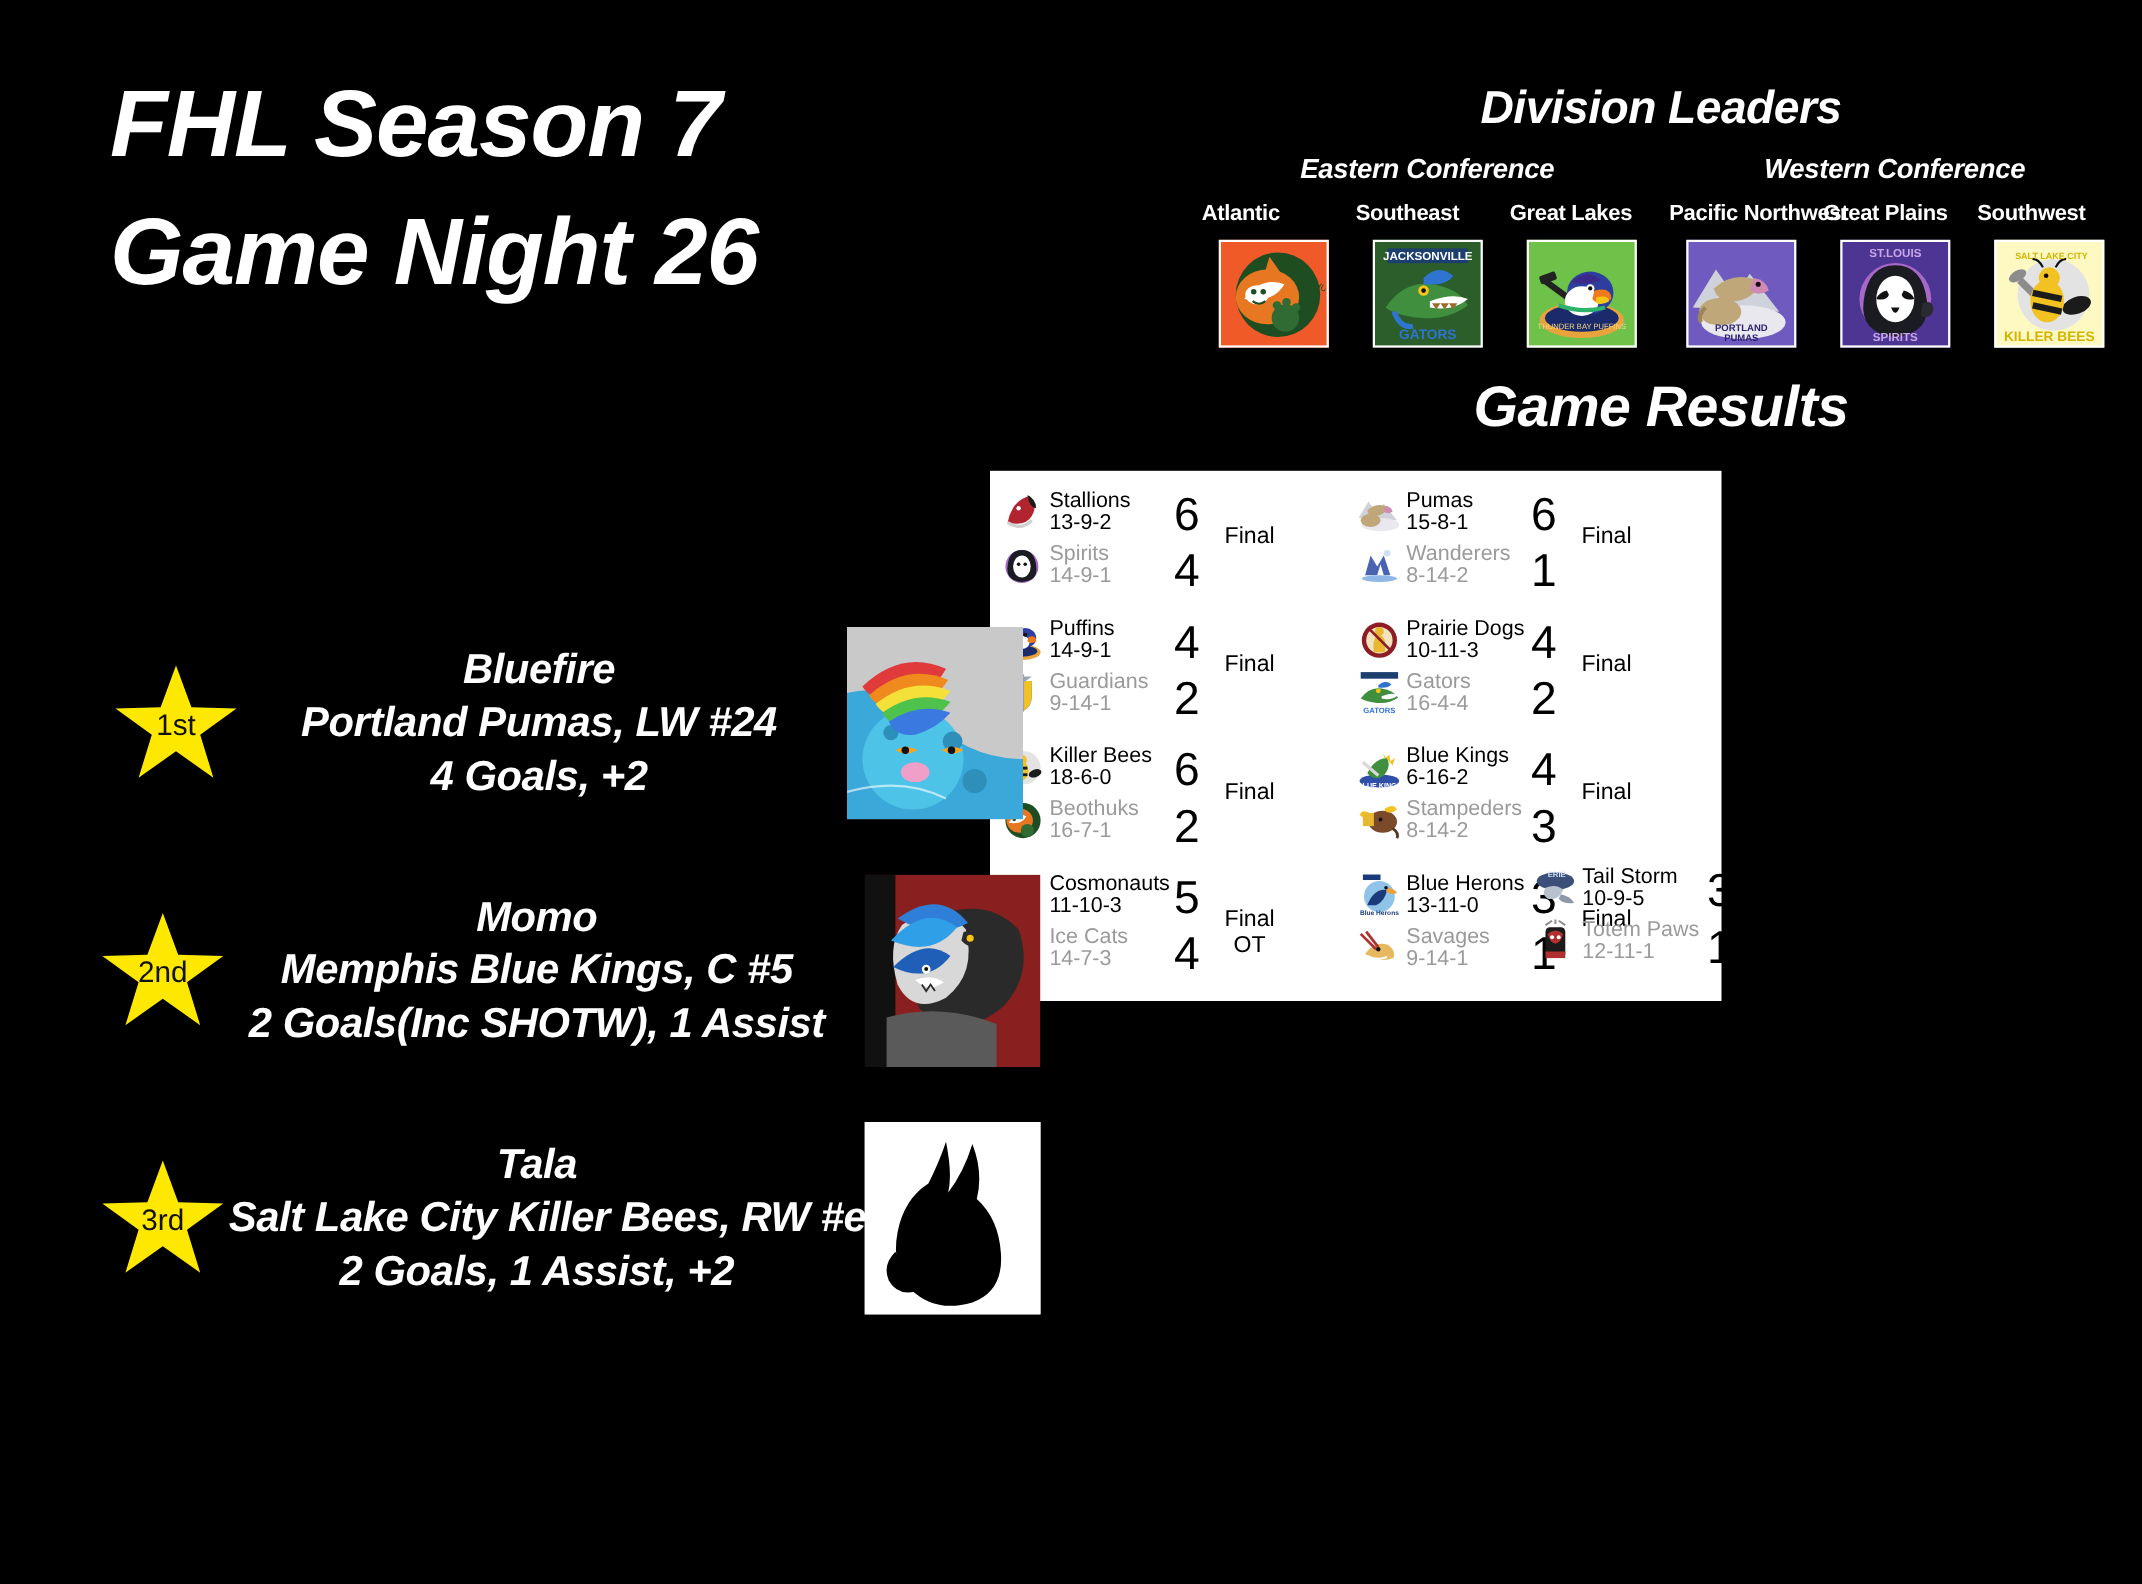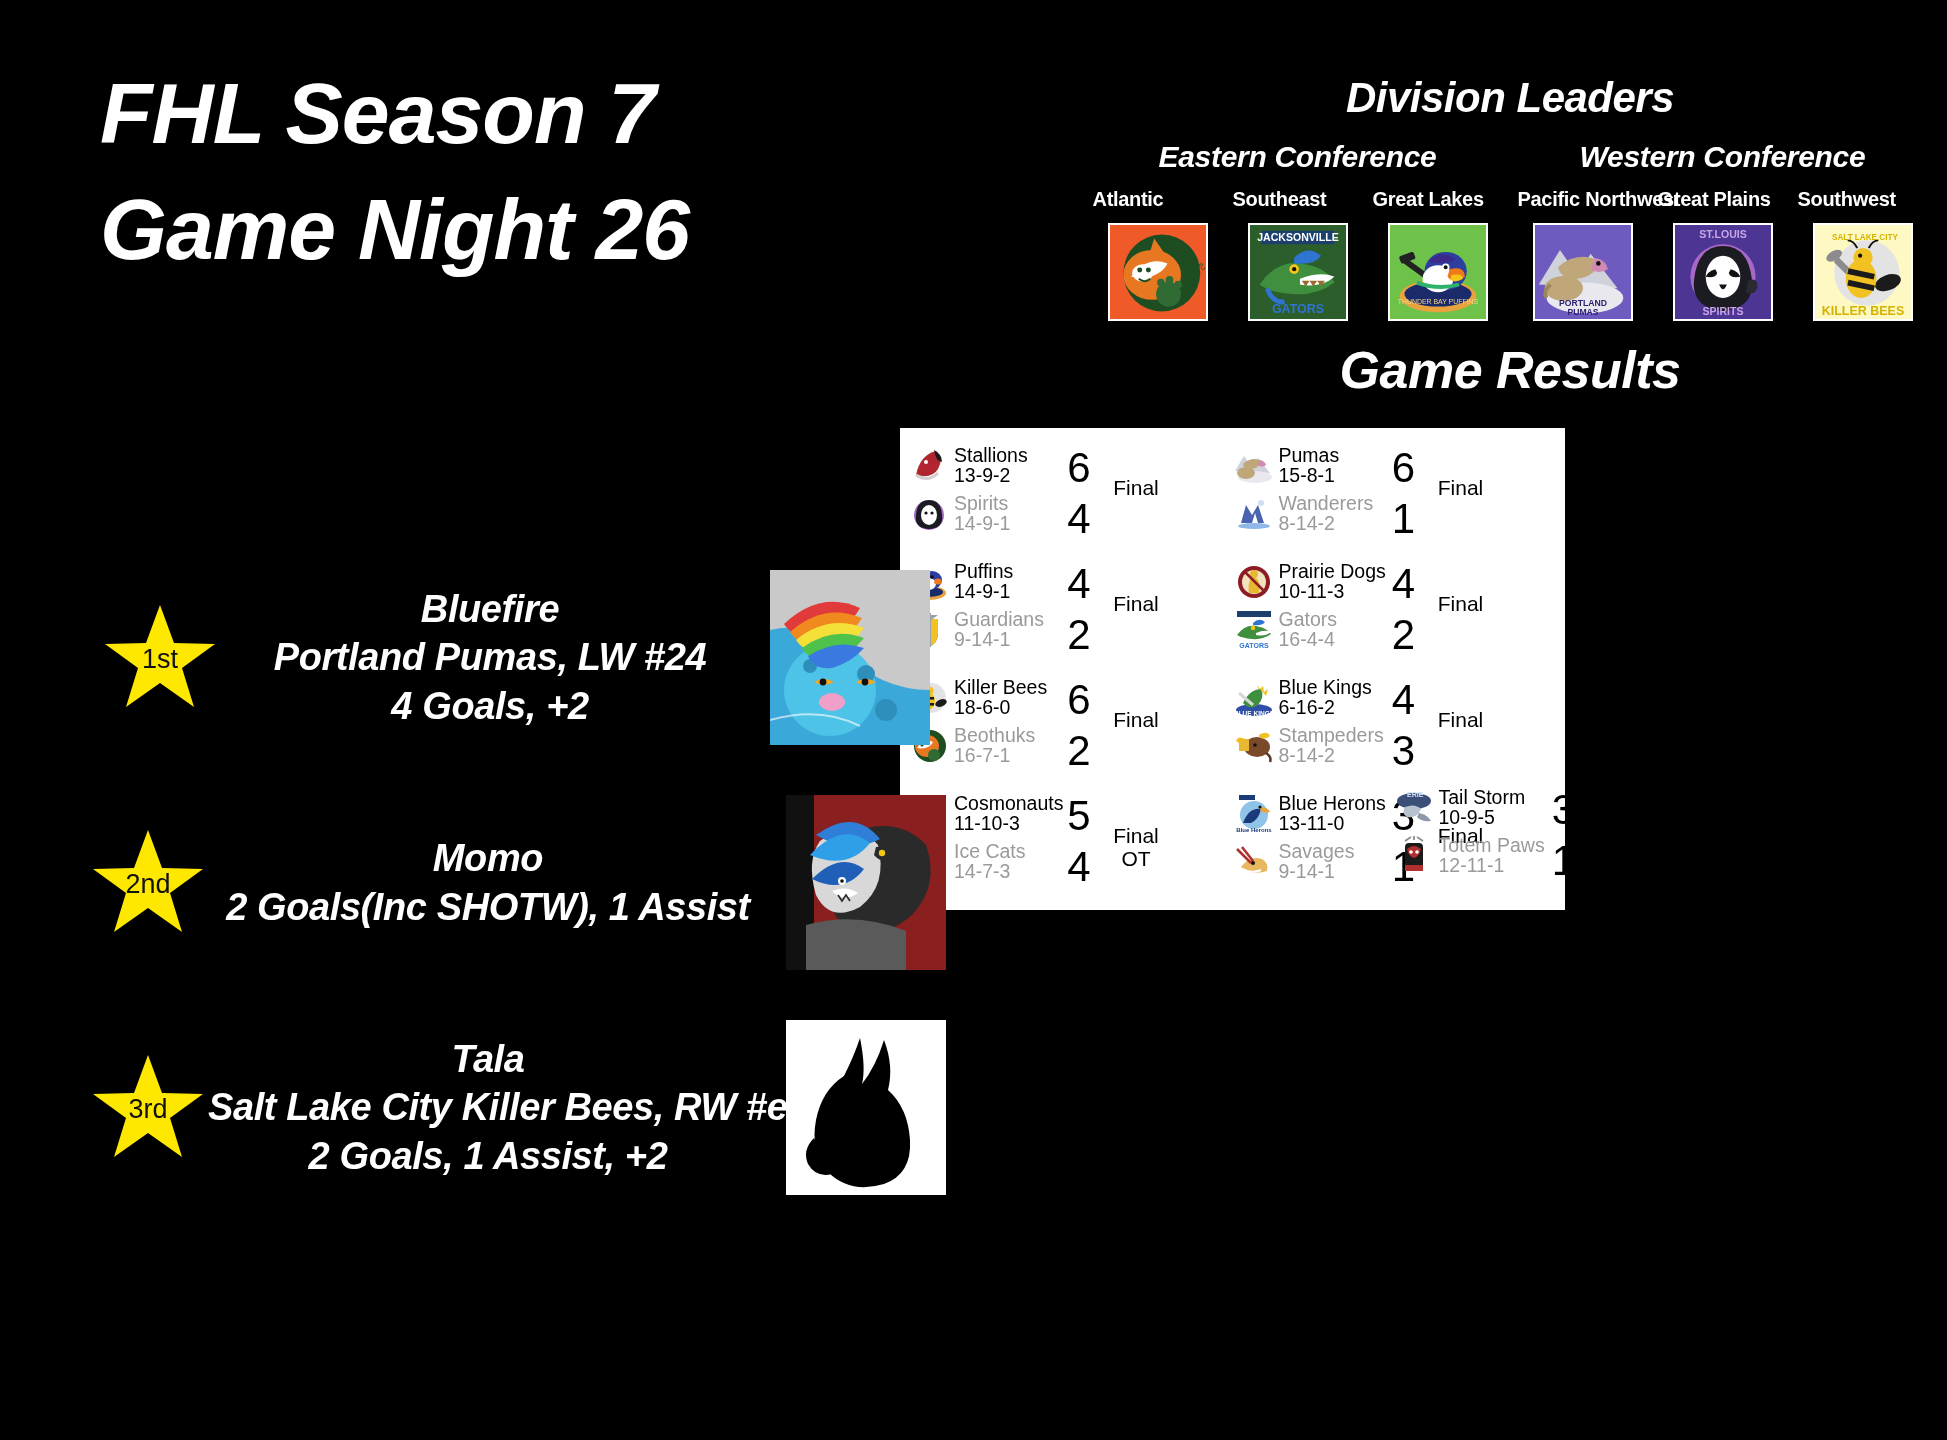"Eastern Conference" .conf-name { font-size: 30px -> 25px }
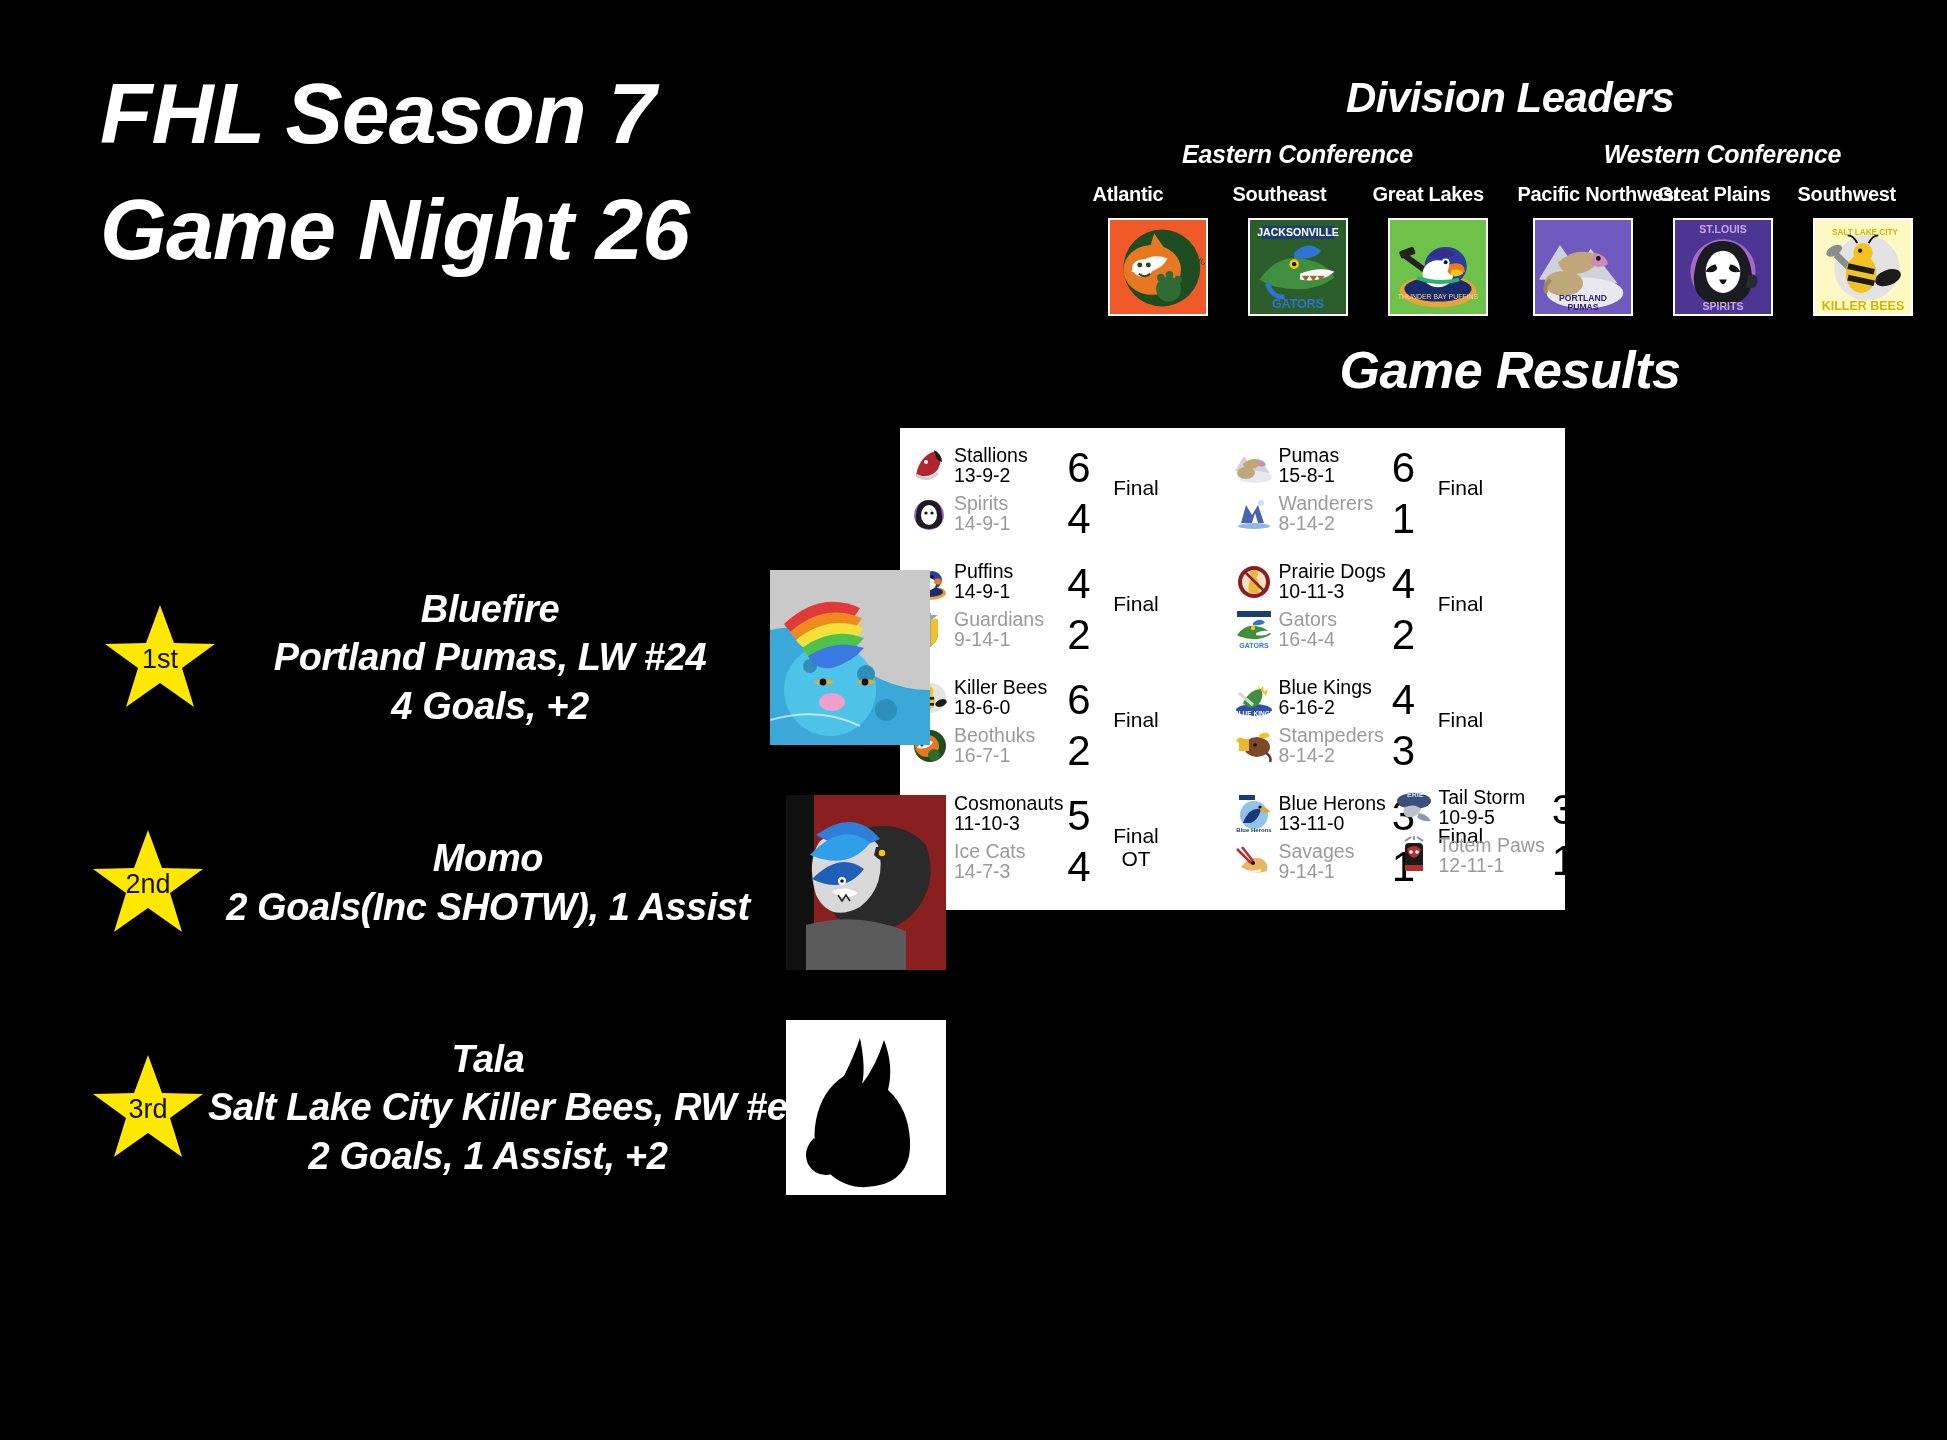"Memphis Blue Kings, C #5" div.p-team { html: none -> <div>Memphis Blue Kings, C #5</div> }
